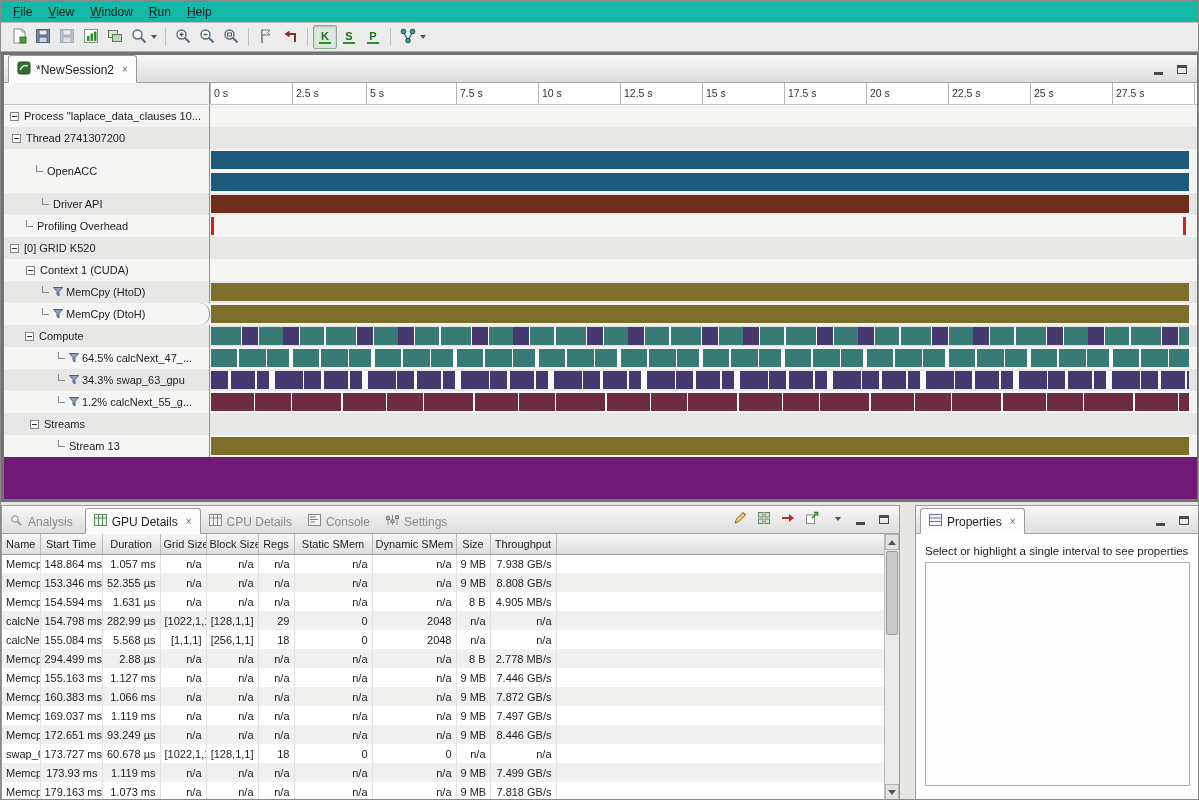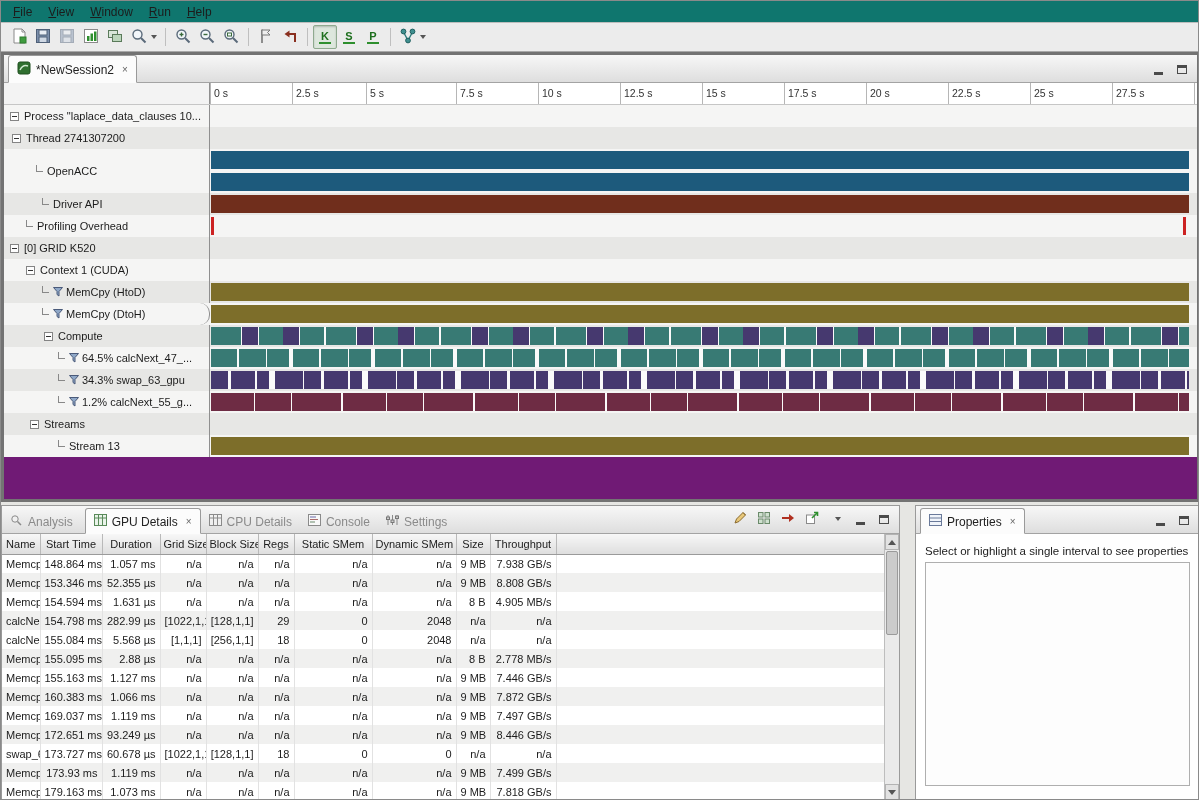"File" .menubar { background: #0f766e -> #14b8a6 }
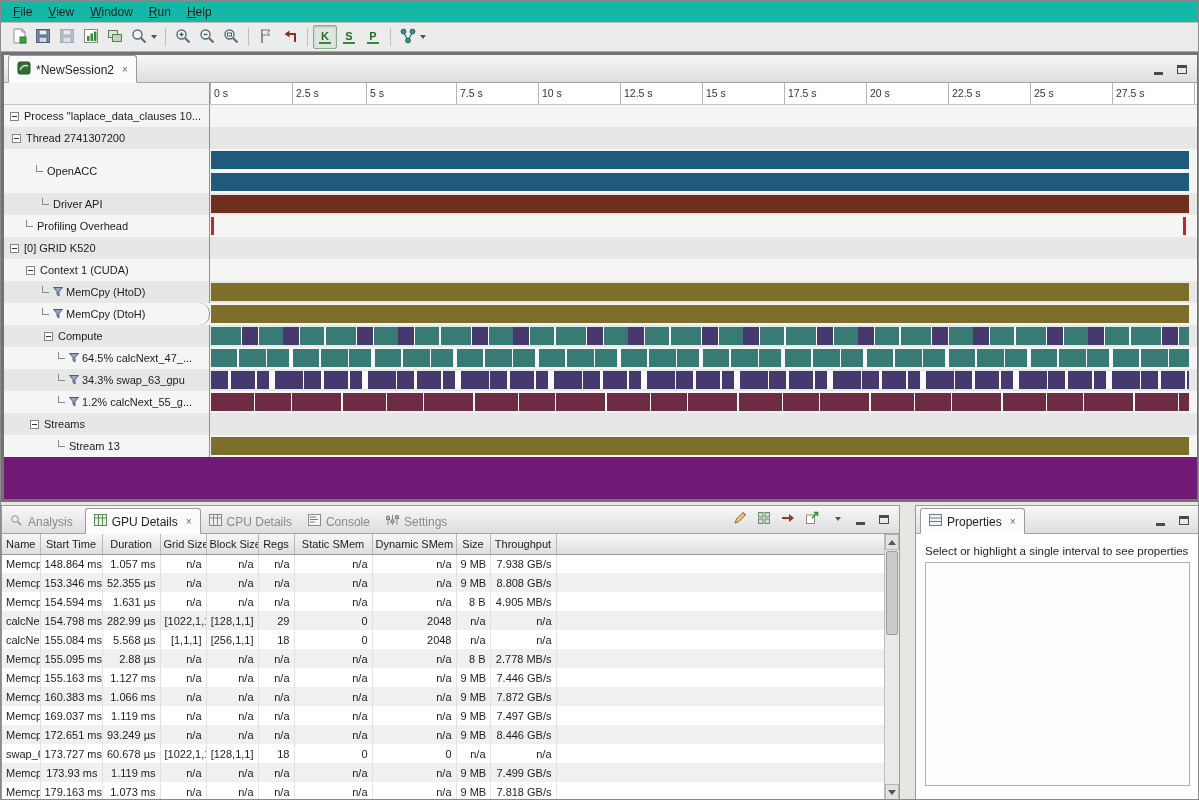"Compute" div.tl-label { padding-left: 40px -> 21px }
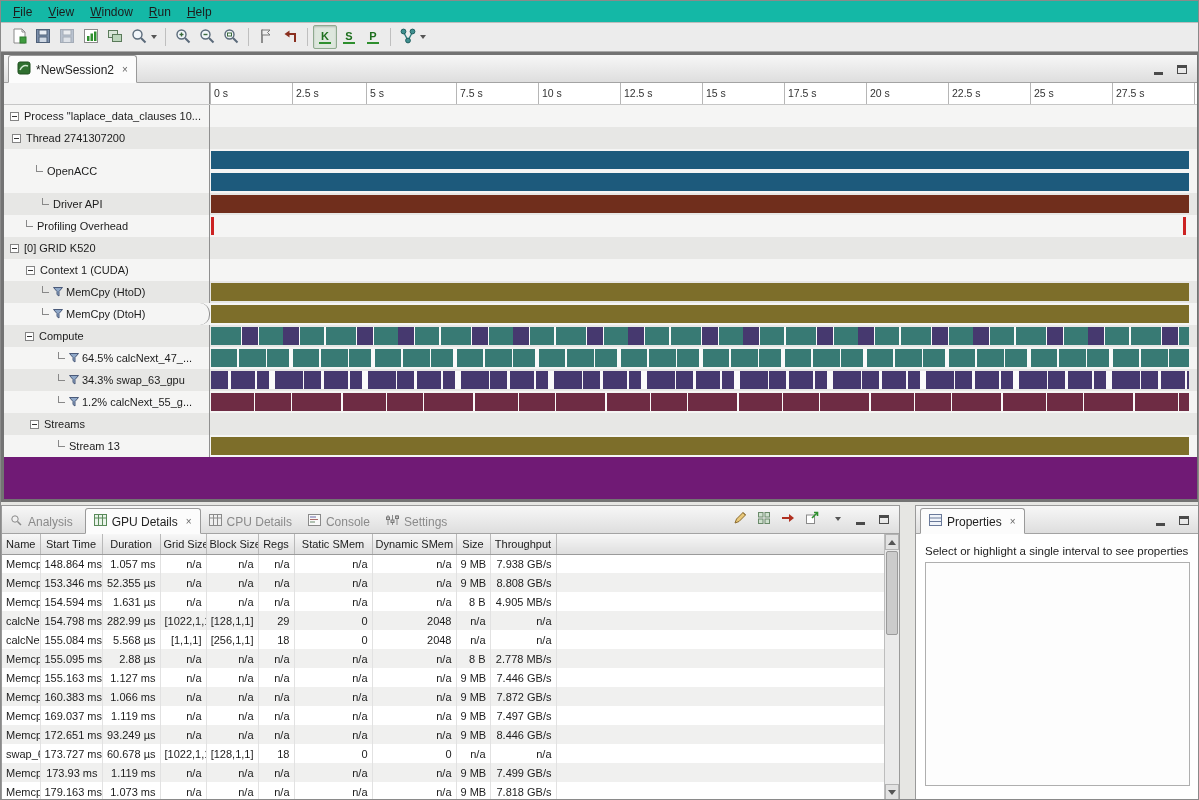"155.095 ms" td.num { text: 155.095 -> 294.499 }
